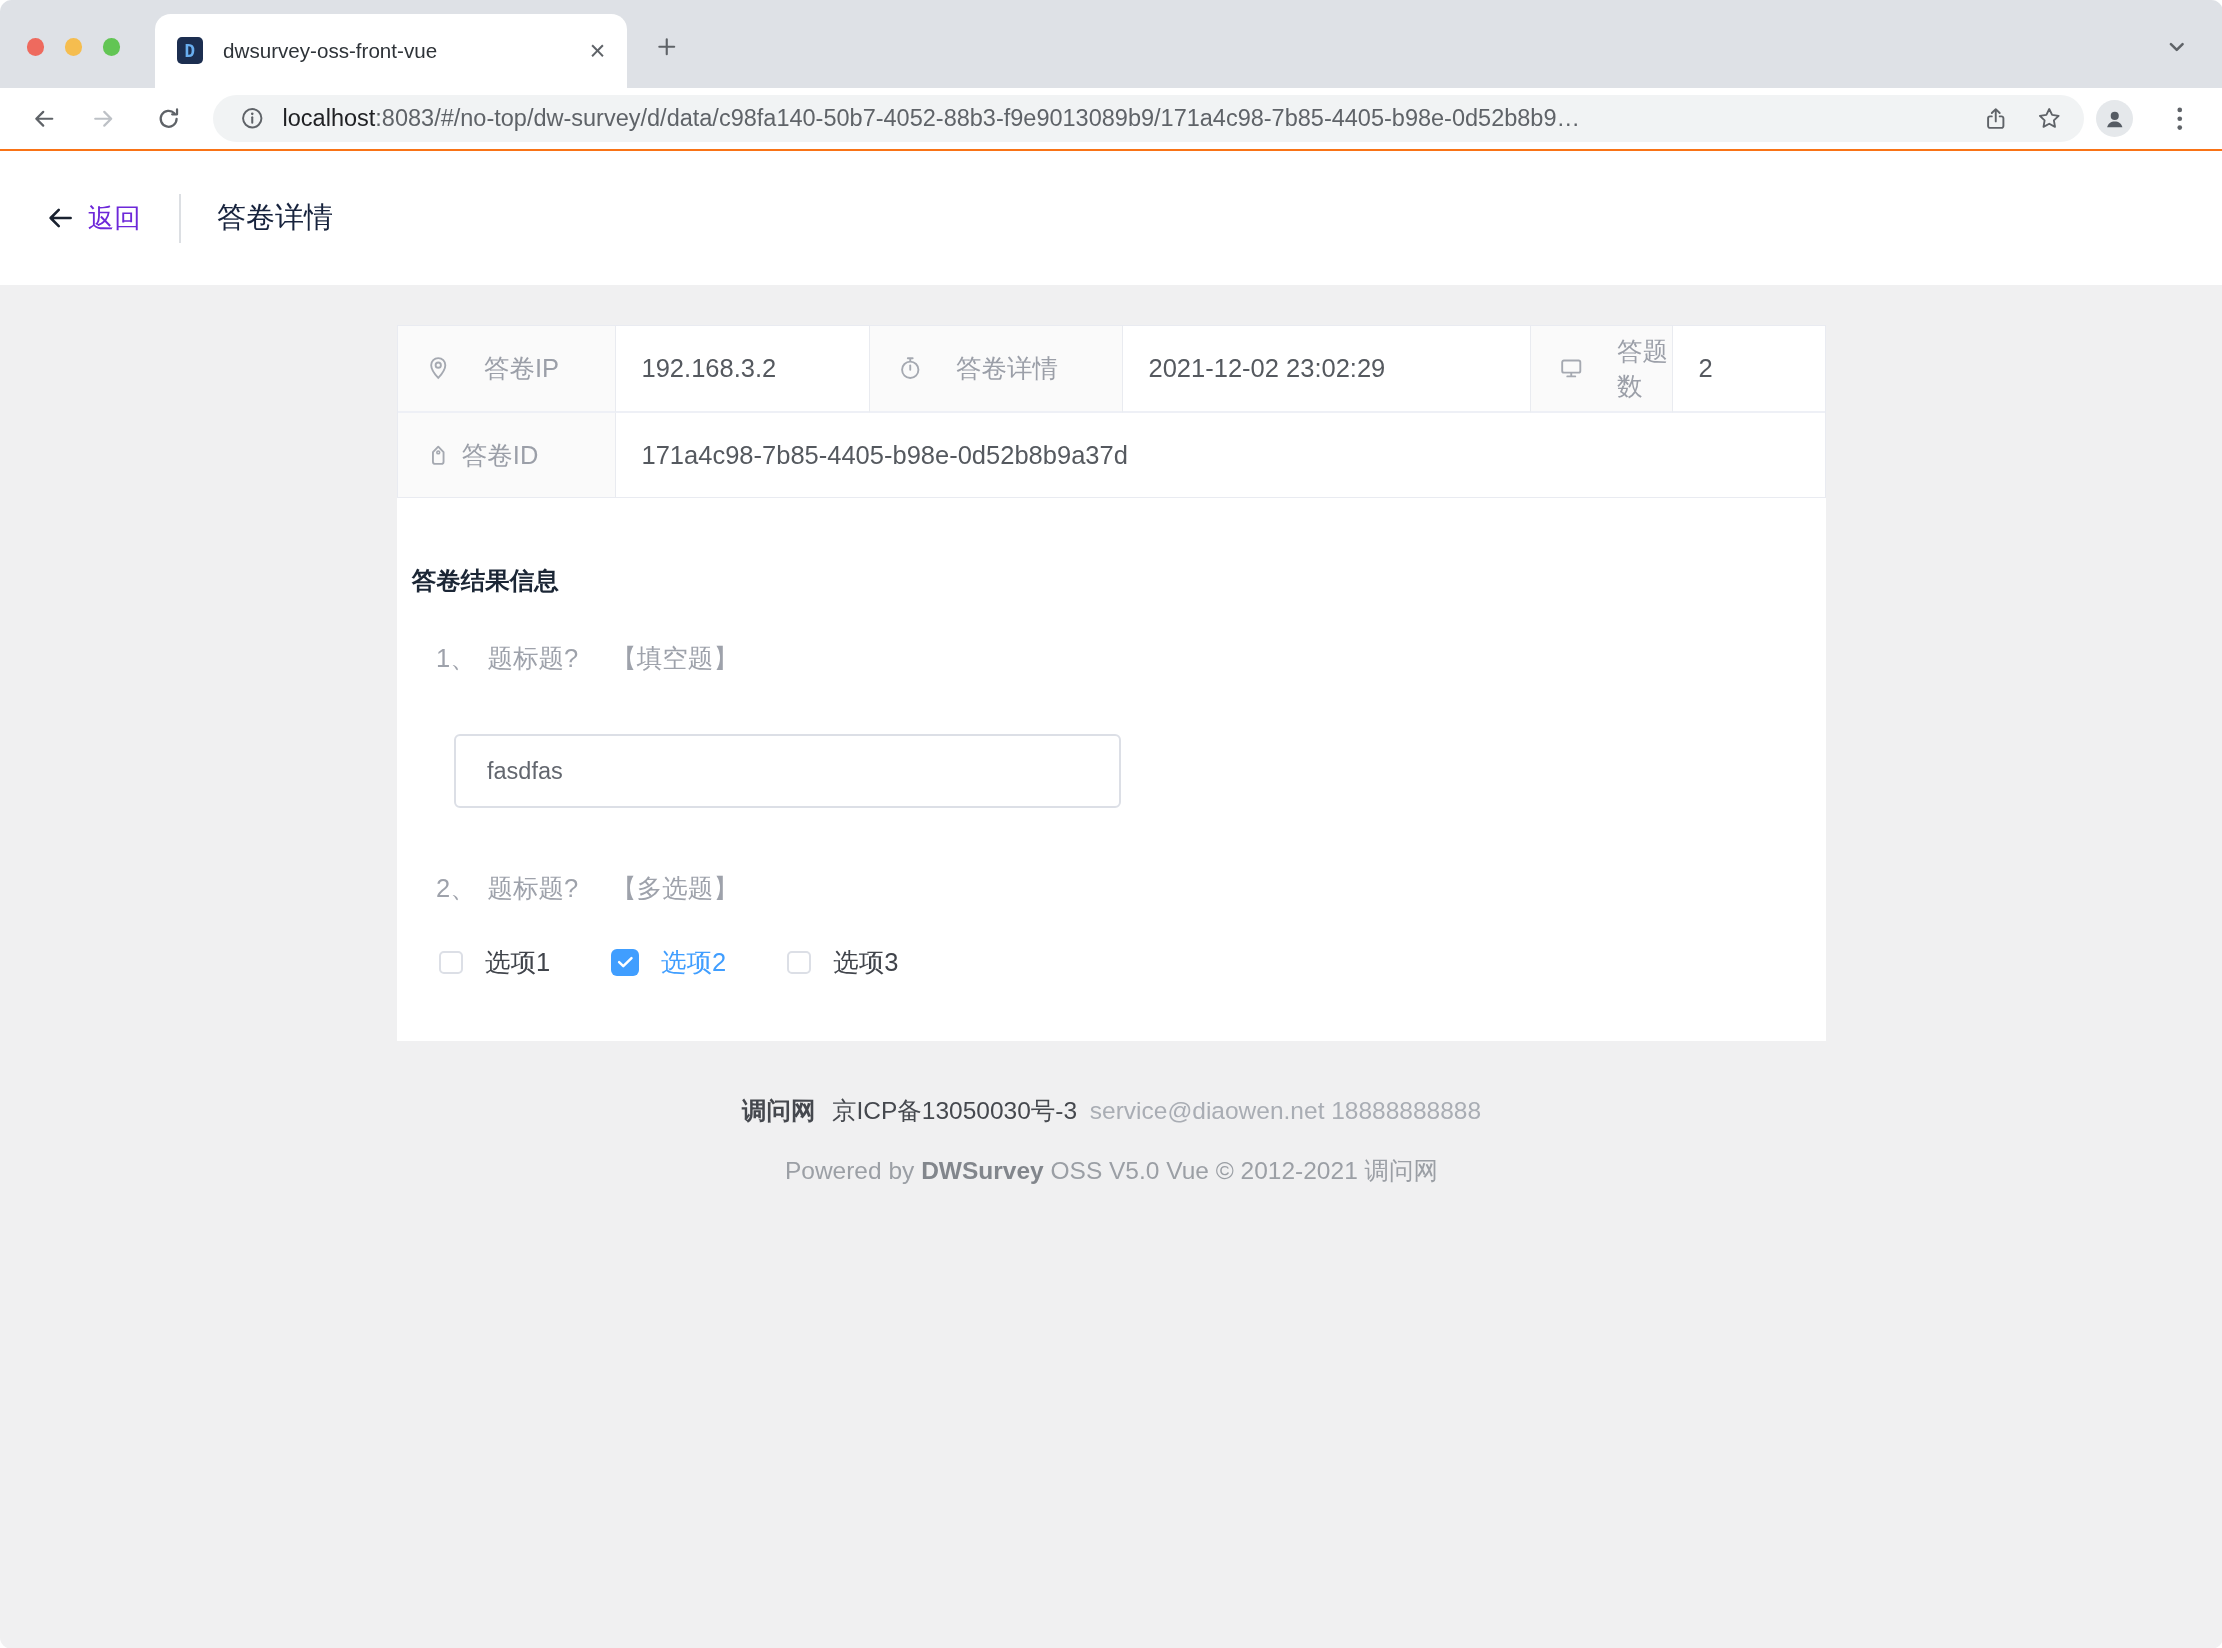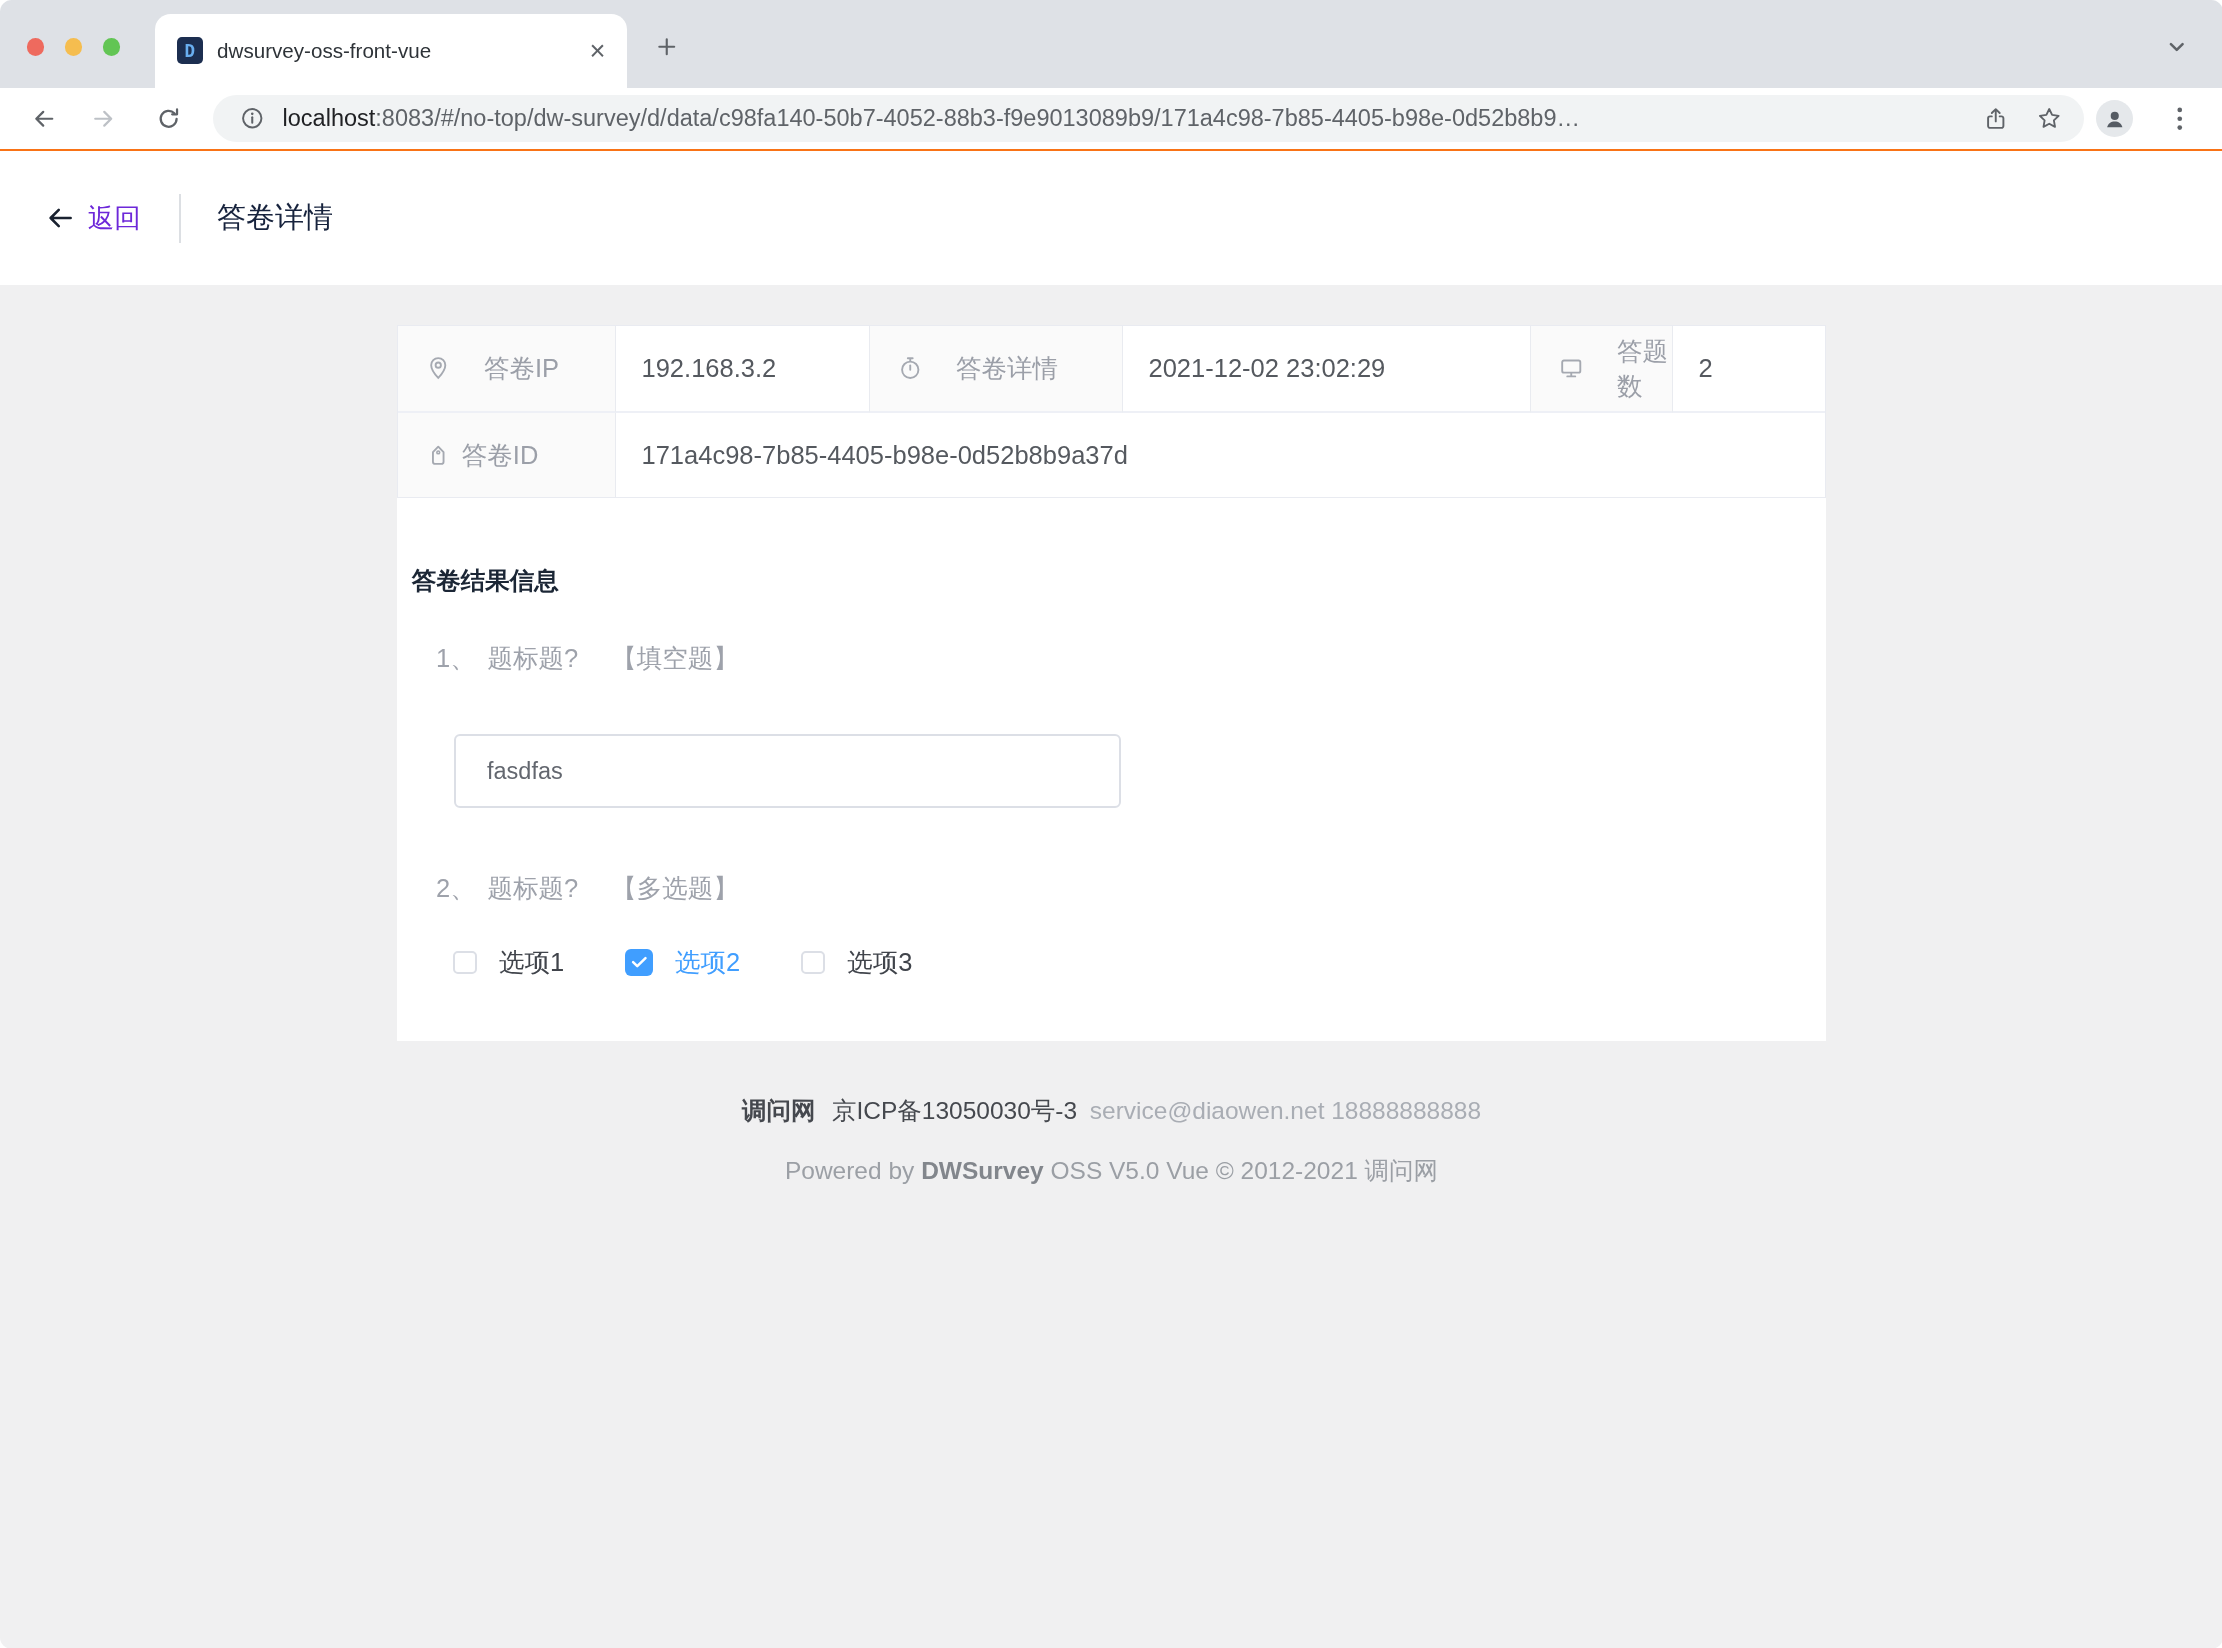"dwsurvey-oss-front-vue" .tab-title { margin-left: 14px -> 20px }
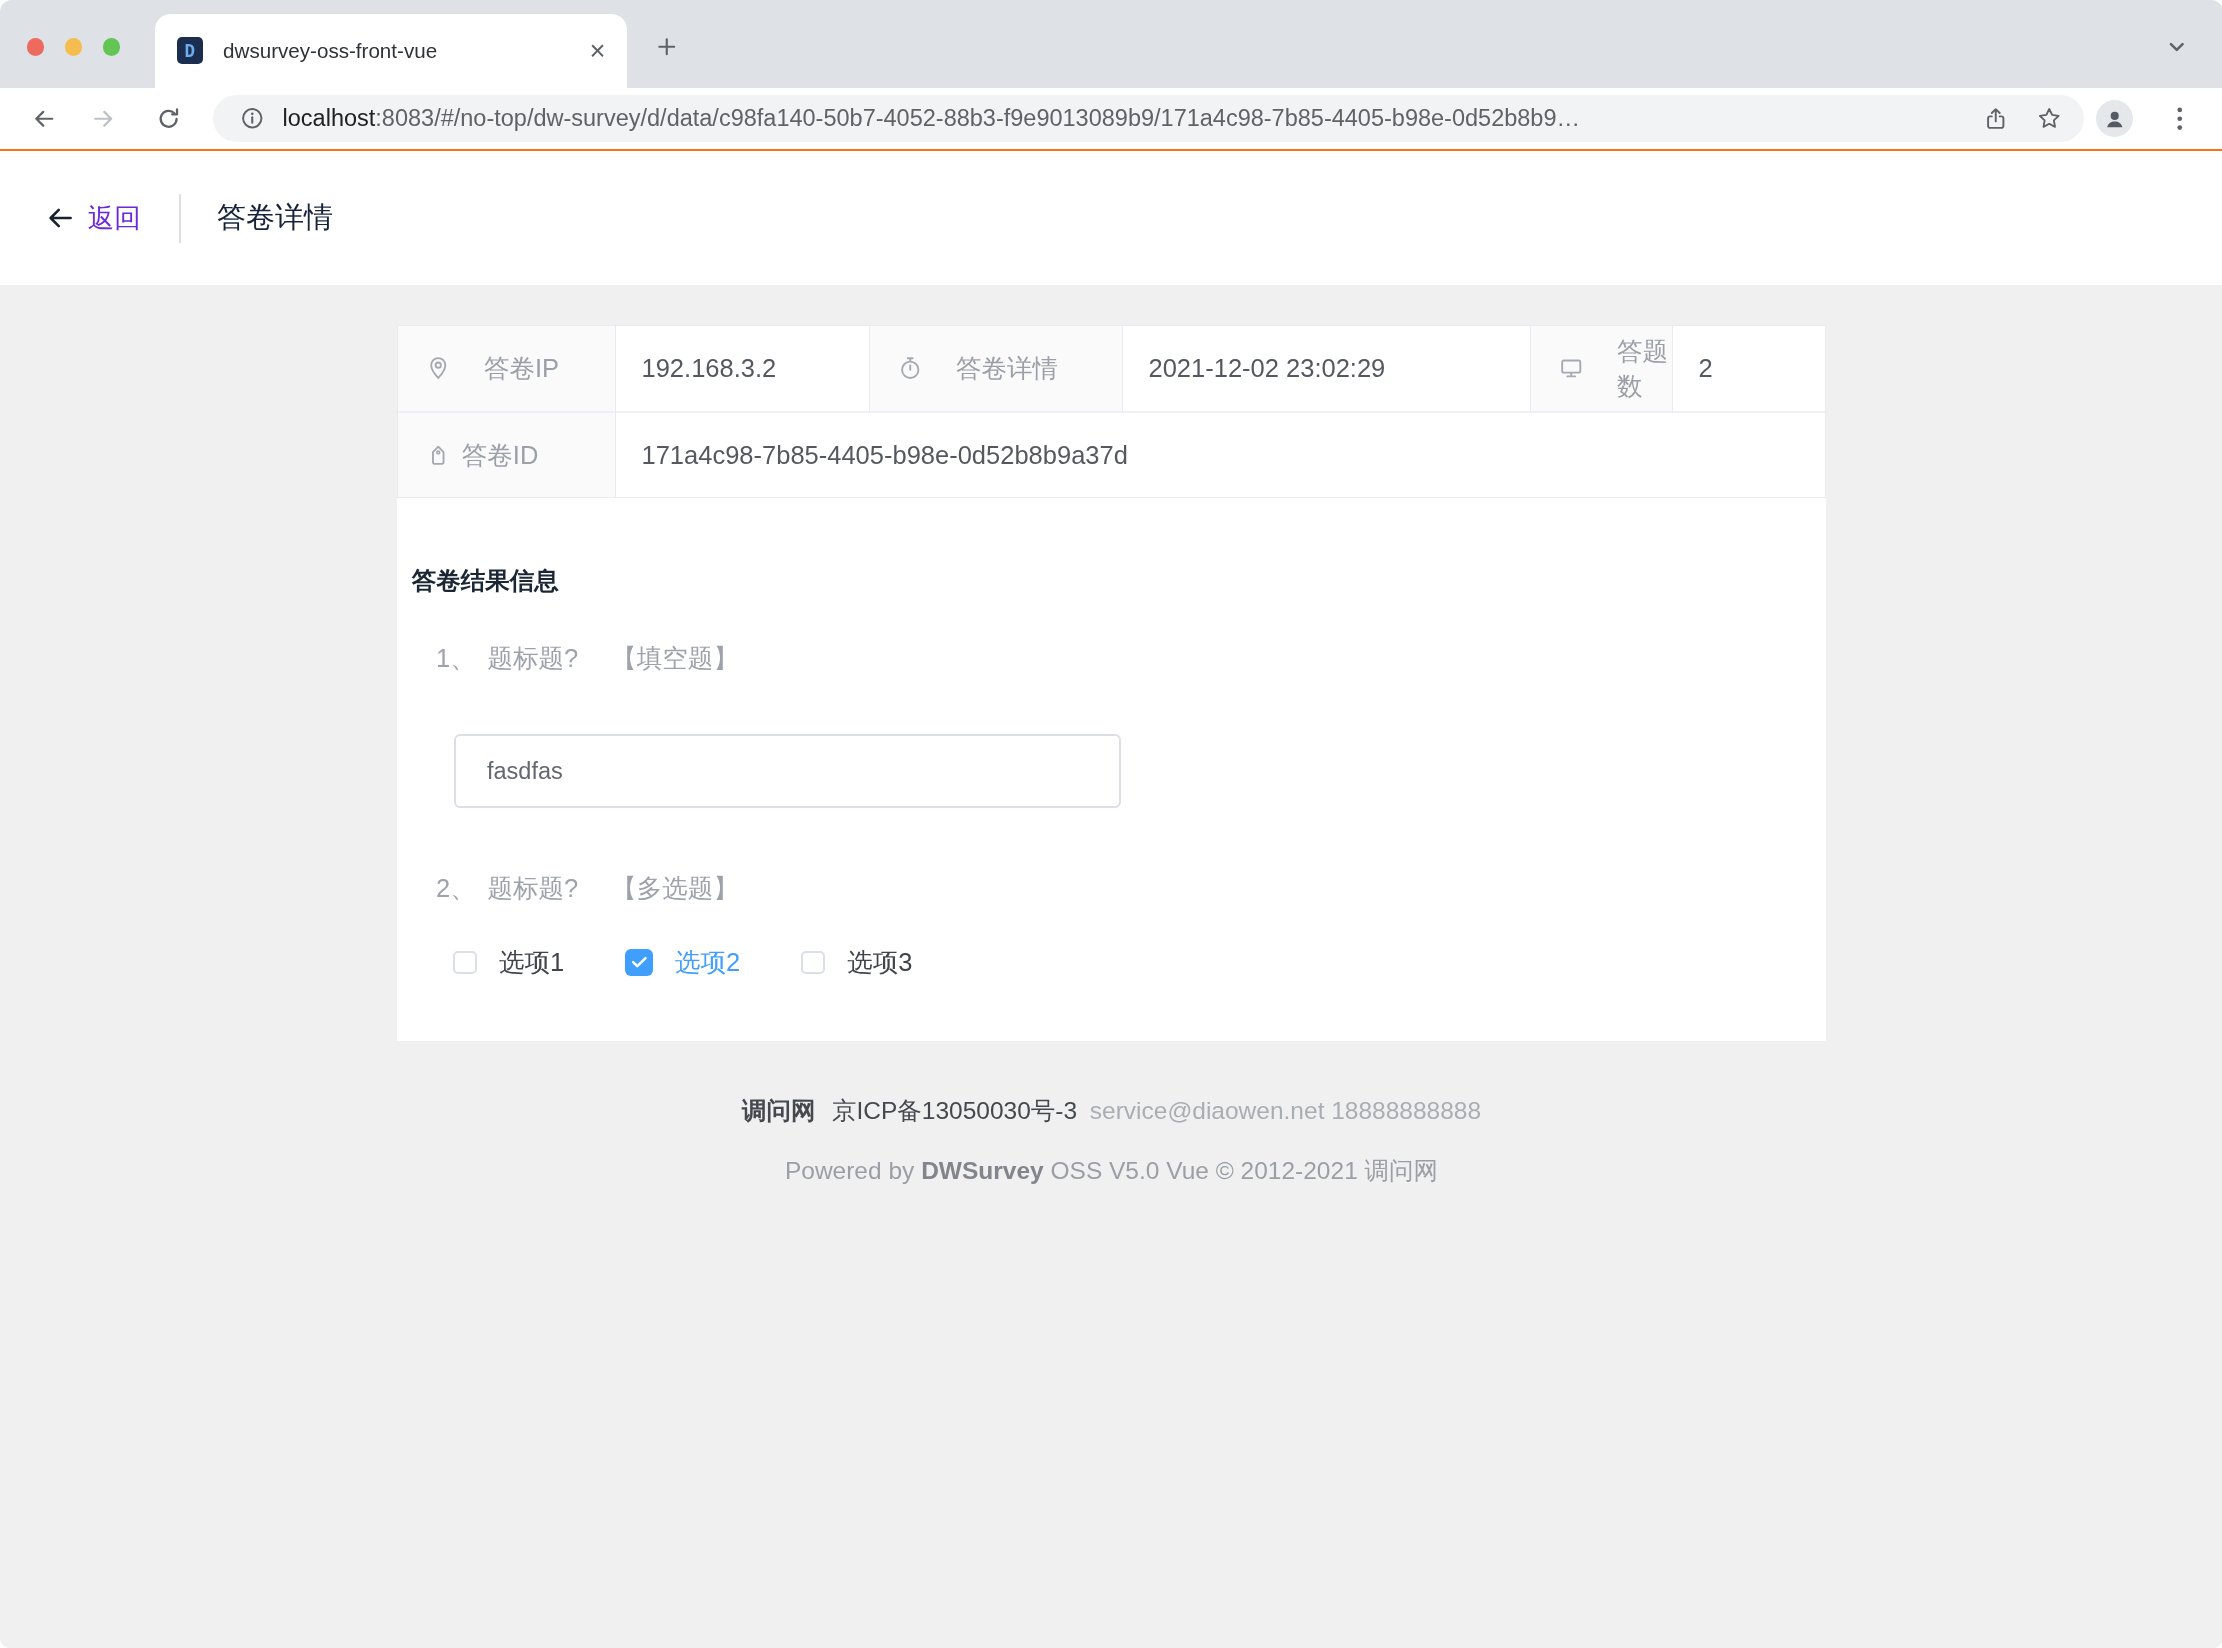"选项1" .cb-row { left: 56px -> 42px }
